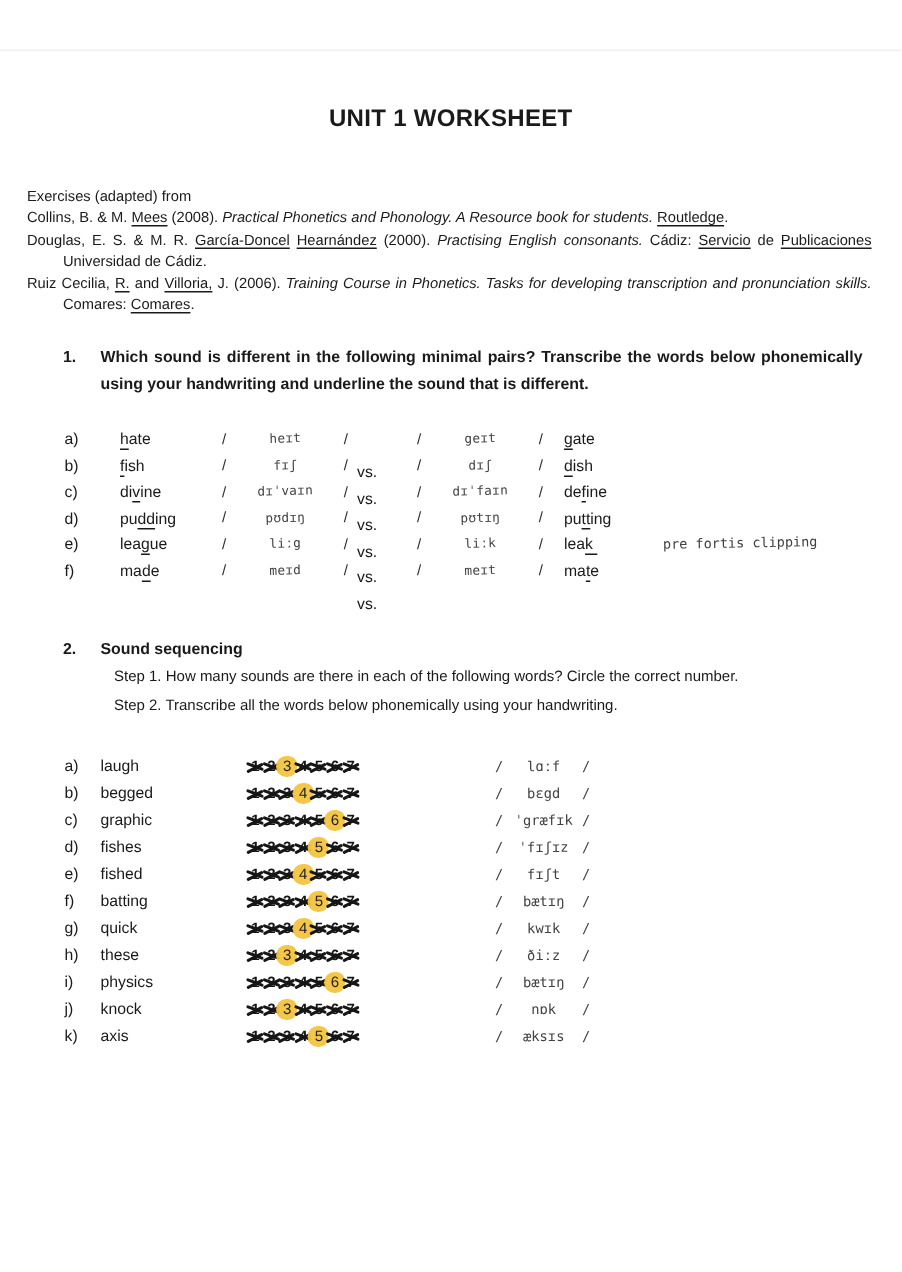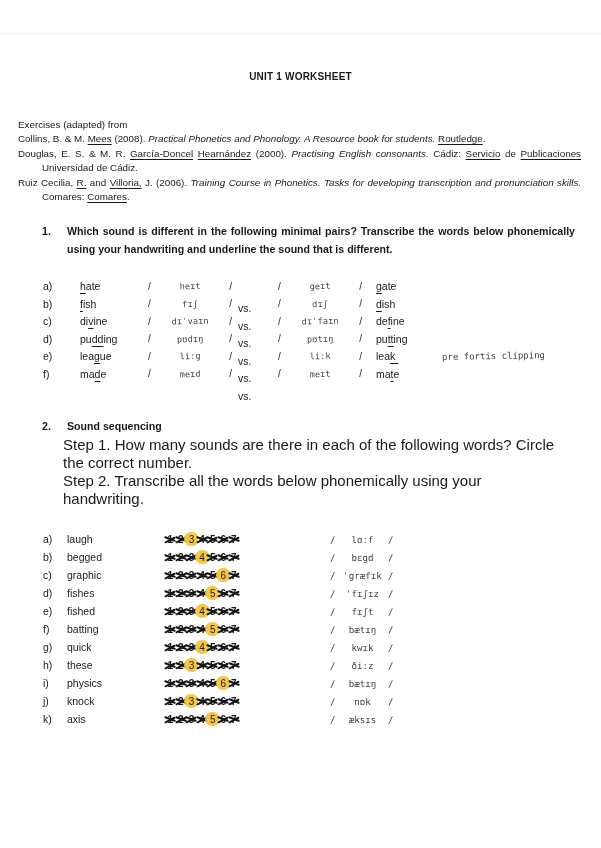"UNIT 1 WORKSHEET" .title { font-size: 10px -> 16px }
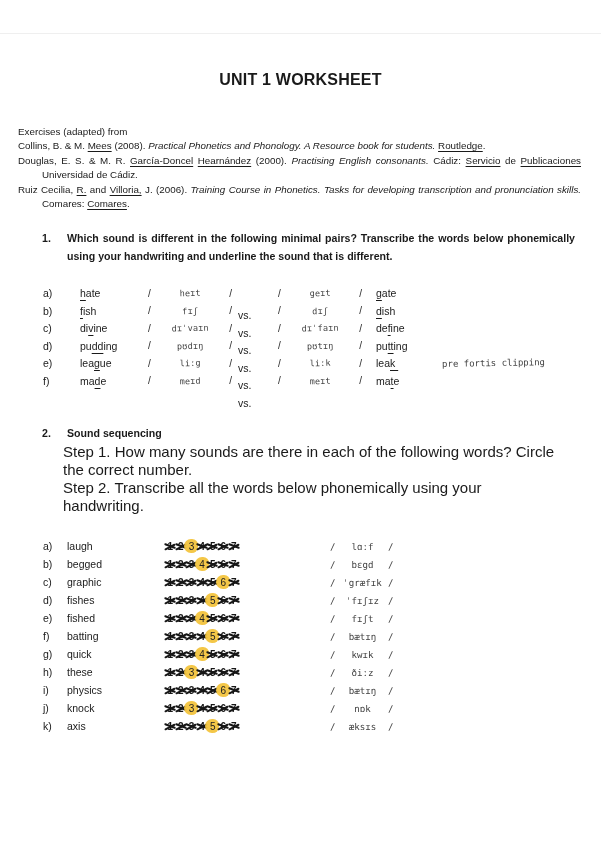"Step 1. How many sounds" .steps { font-size: 15px -> 10px; margin-left: none -> 13px }
